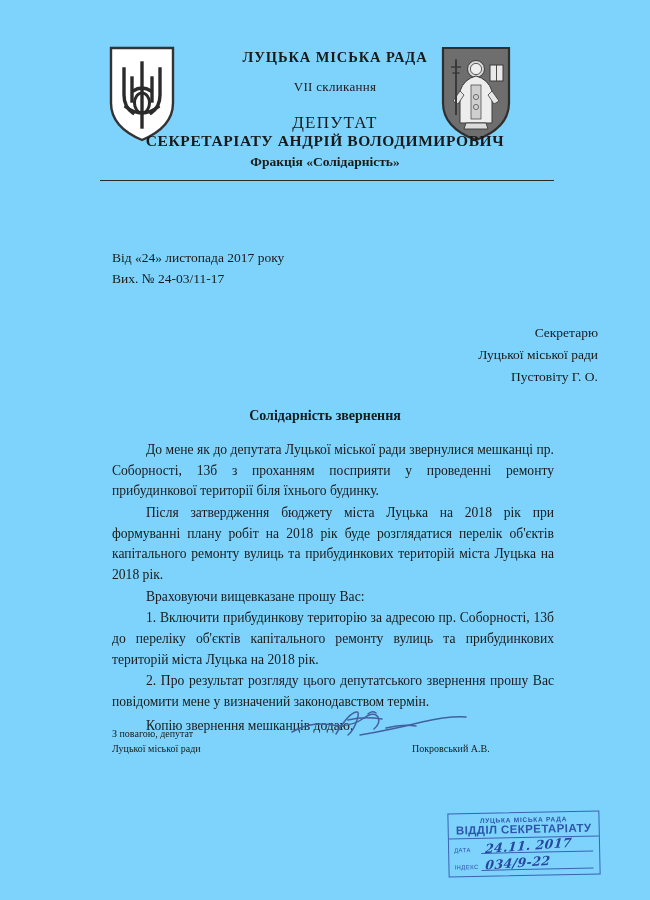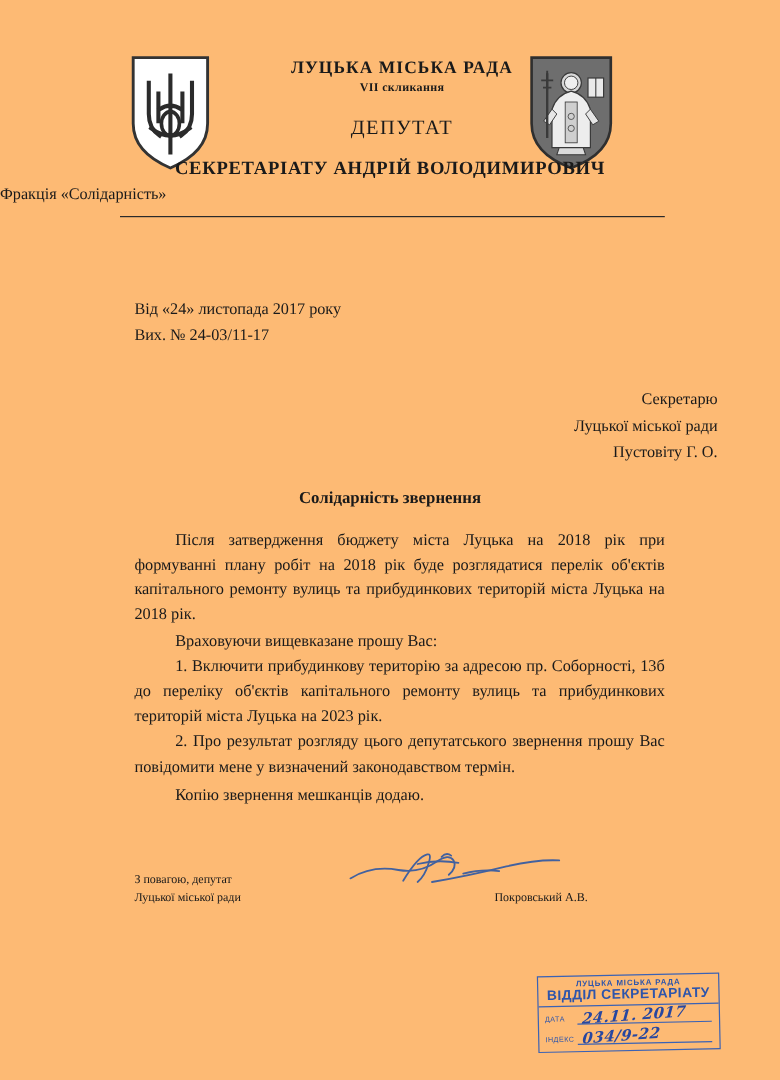"ЛУЦЬКА МІСЬКА РАДА" .page { background: #fdba74 -> #7dd3fc }
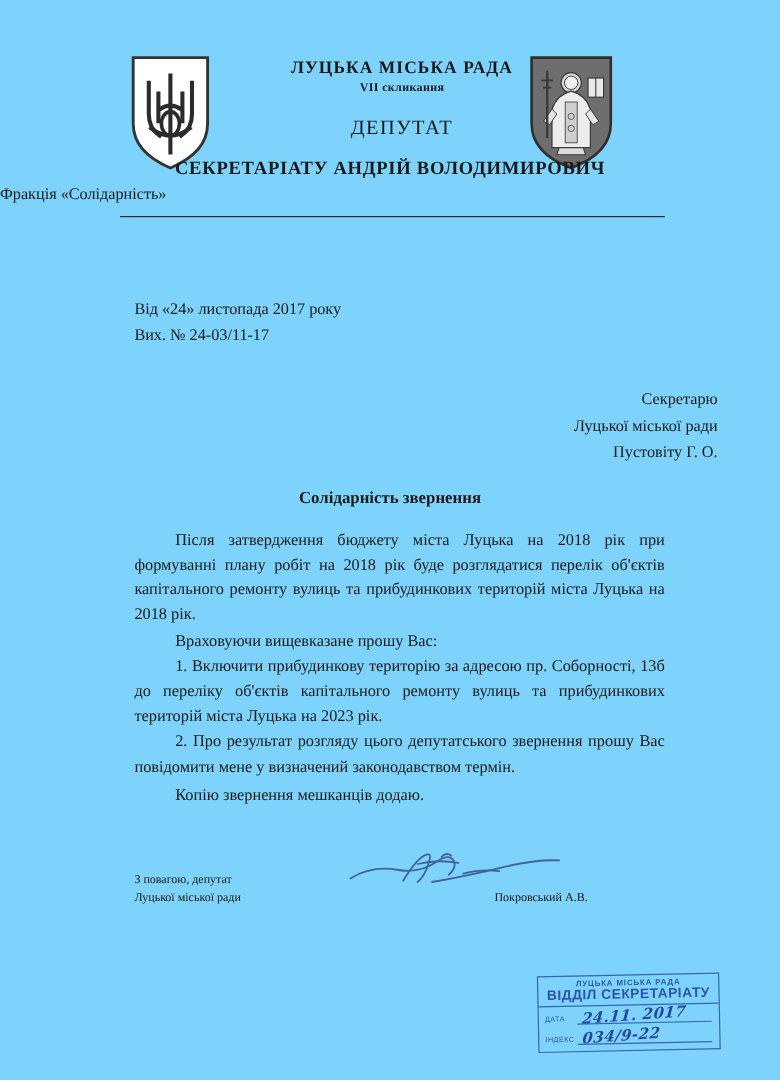"VII скликання" .org-convocation { font-size: 10px -> 13px; font-weight: bold -> normal; margin-top: 1px -> 12px }
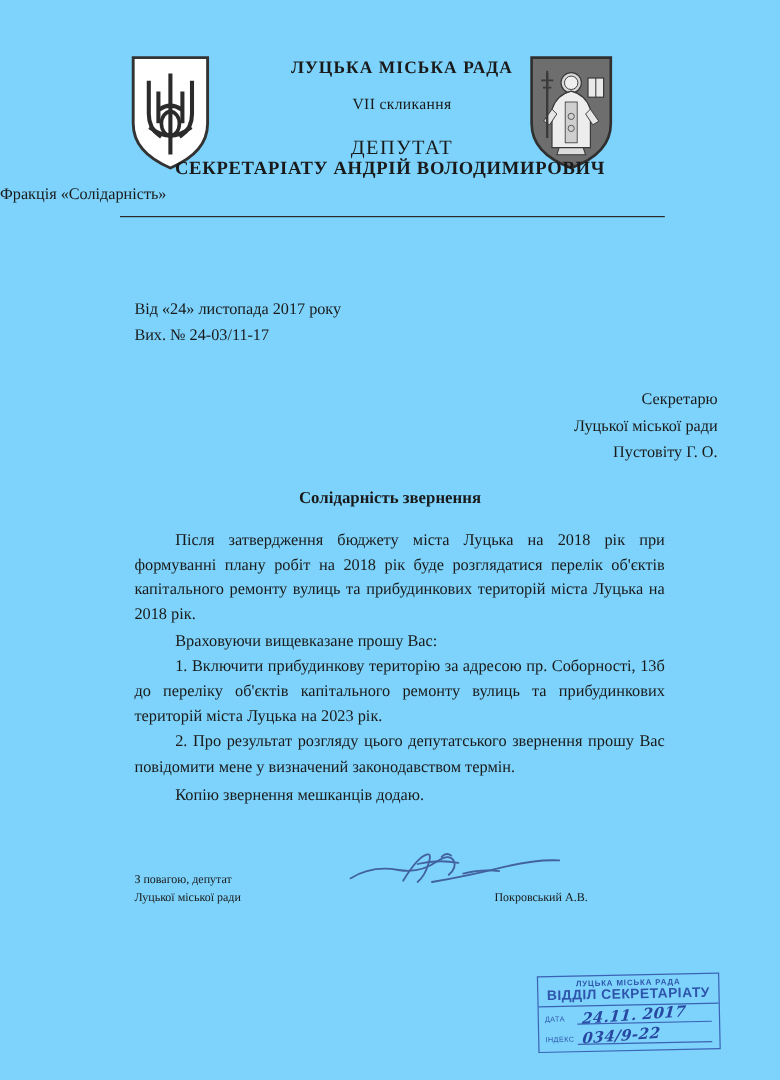"Фракція «Солідарність»" .deputy-faction { font-weight: normal -> bold; text-align: left -> center }
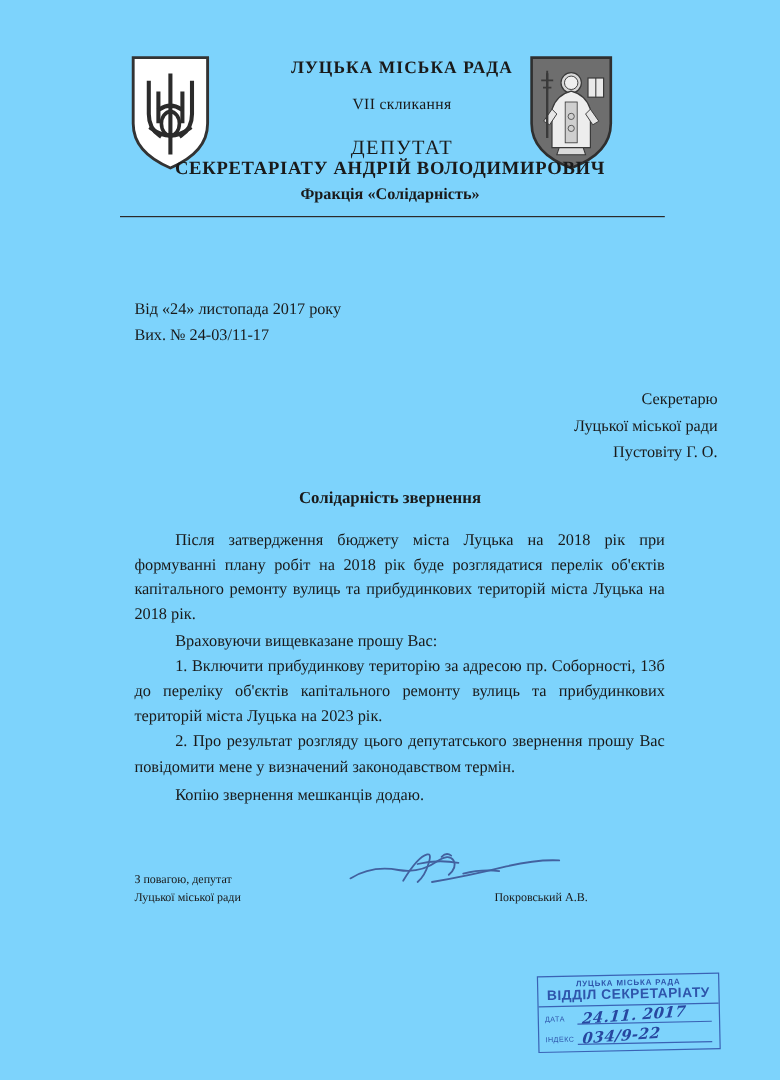"До мене як до депутата" p { html: none -> <p>До мене як до депутата Луцької міської ради звернулися мешканці пр. Соборності, 13б з проханням посприяти у проведенні ремонту прибудинкової території біля їхнього будинку.</p> }
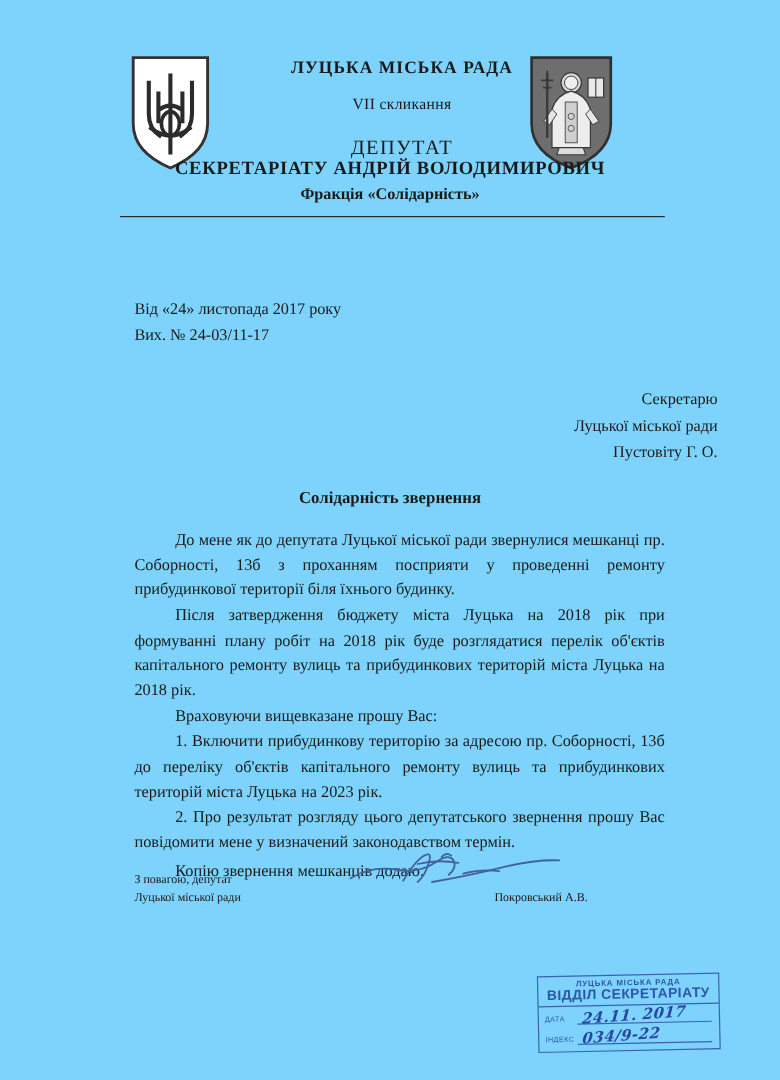"1. Включити прибудинкову територію за" p { text: 2023 -> 2018 }
